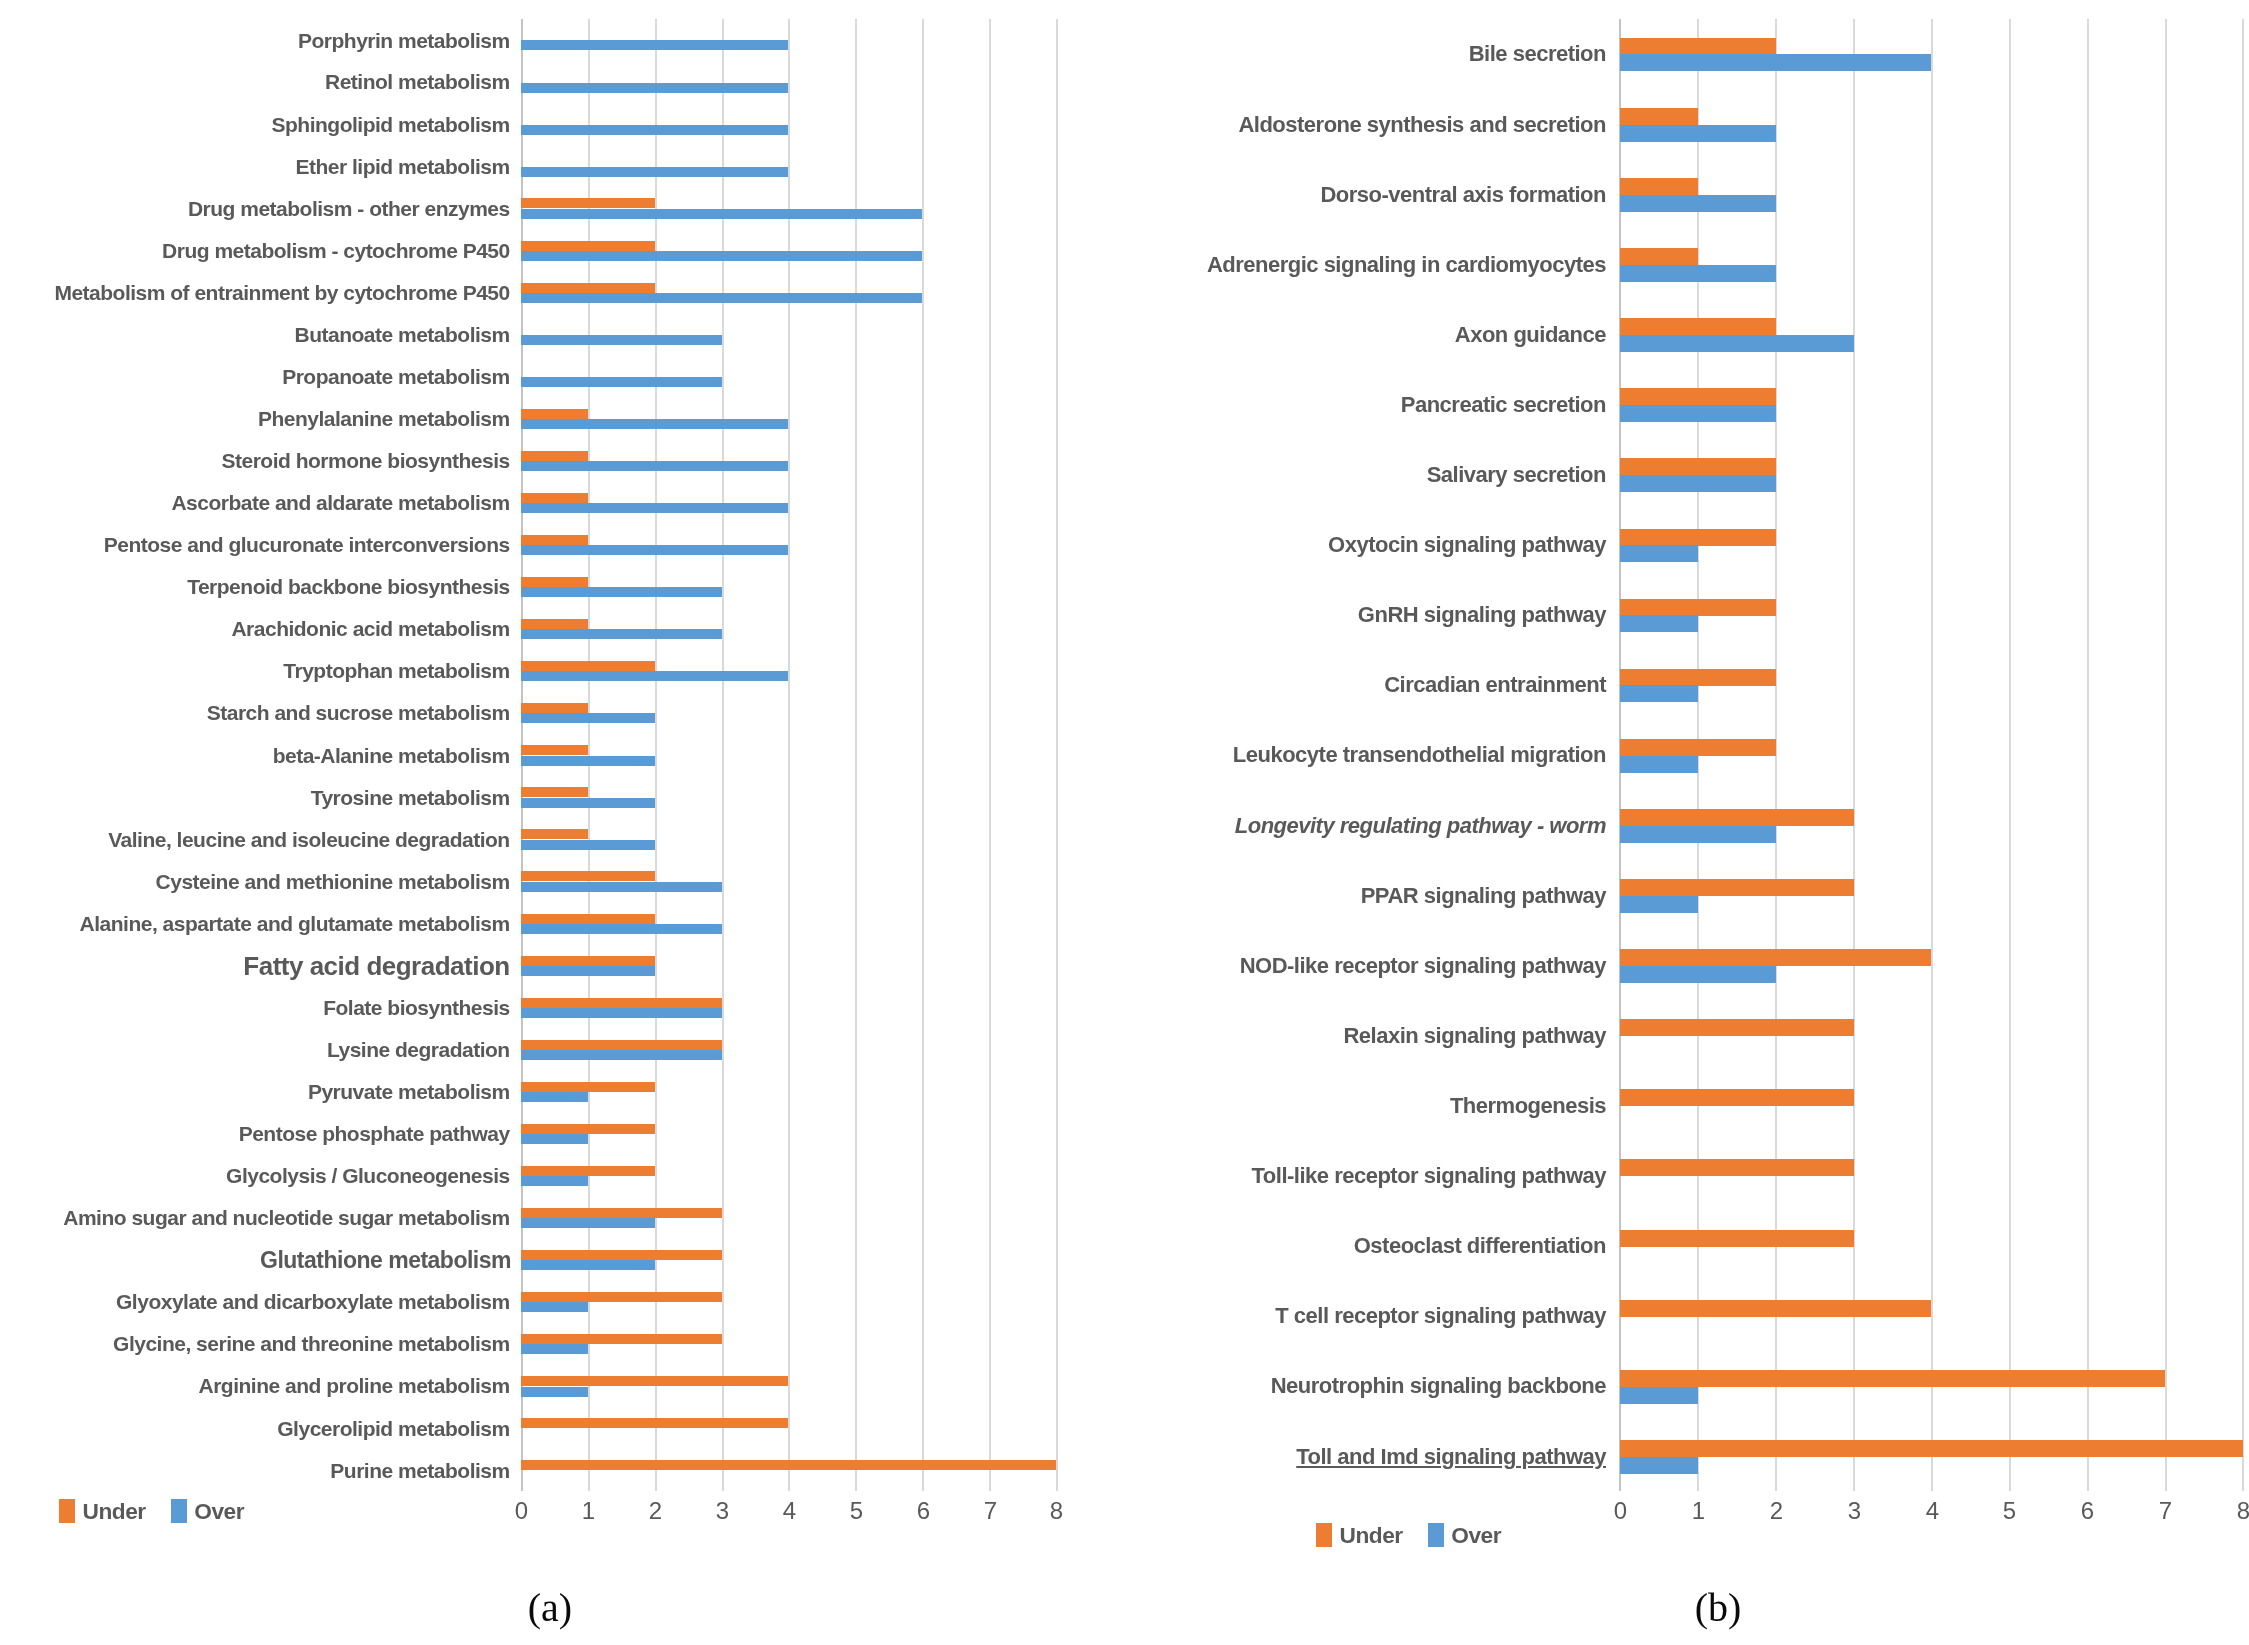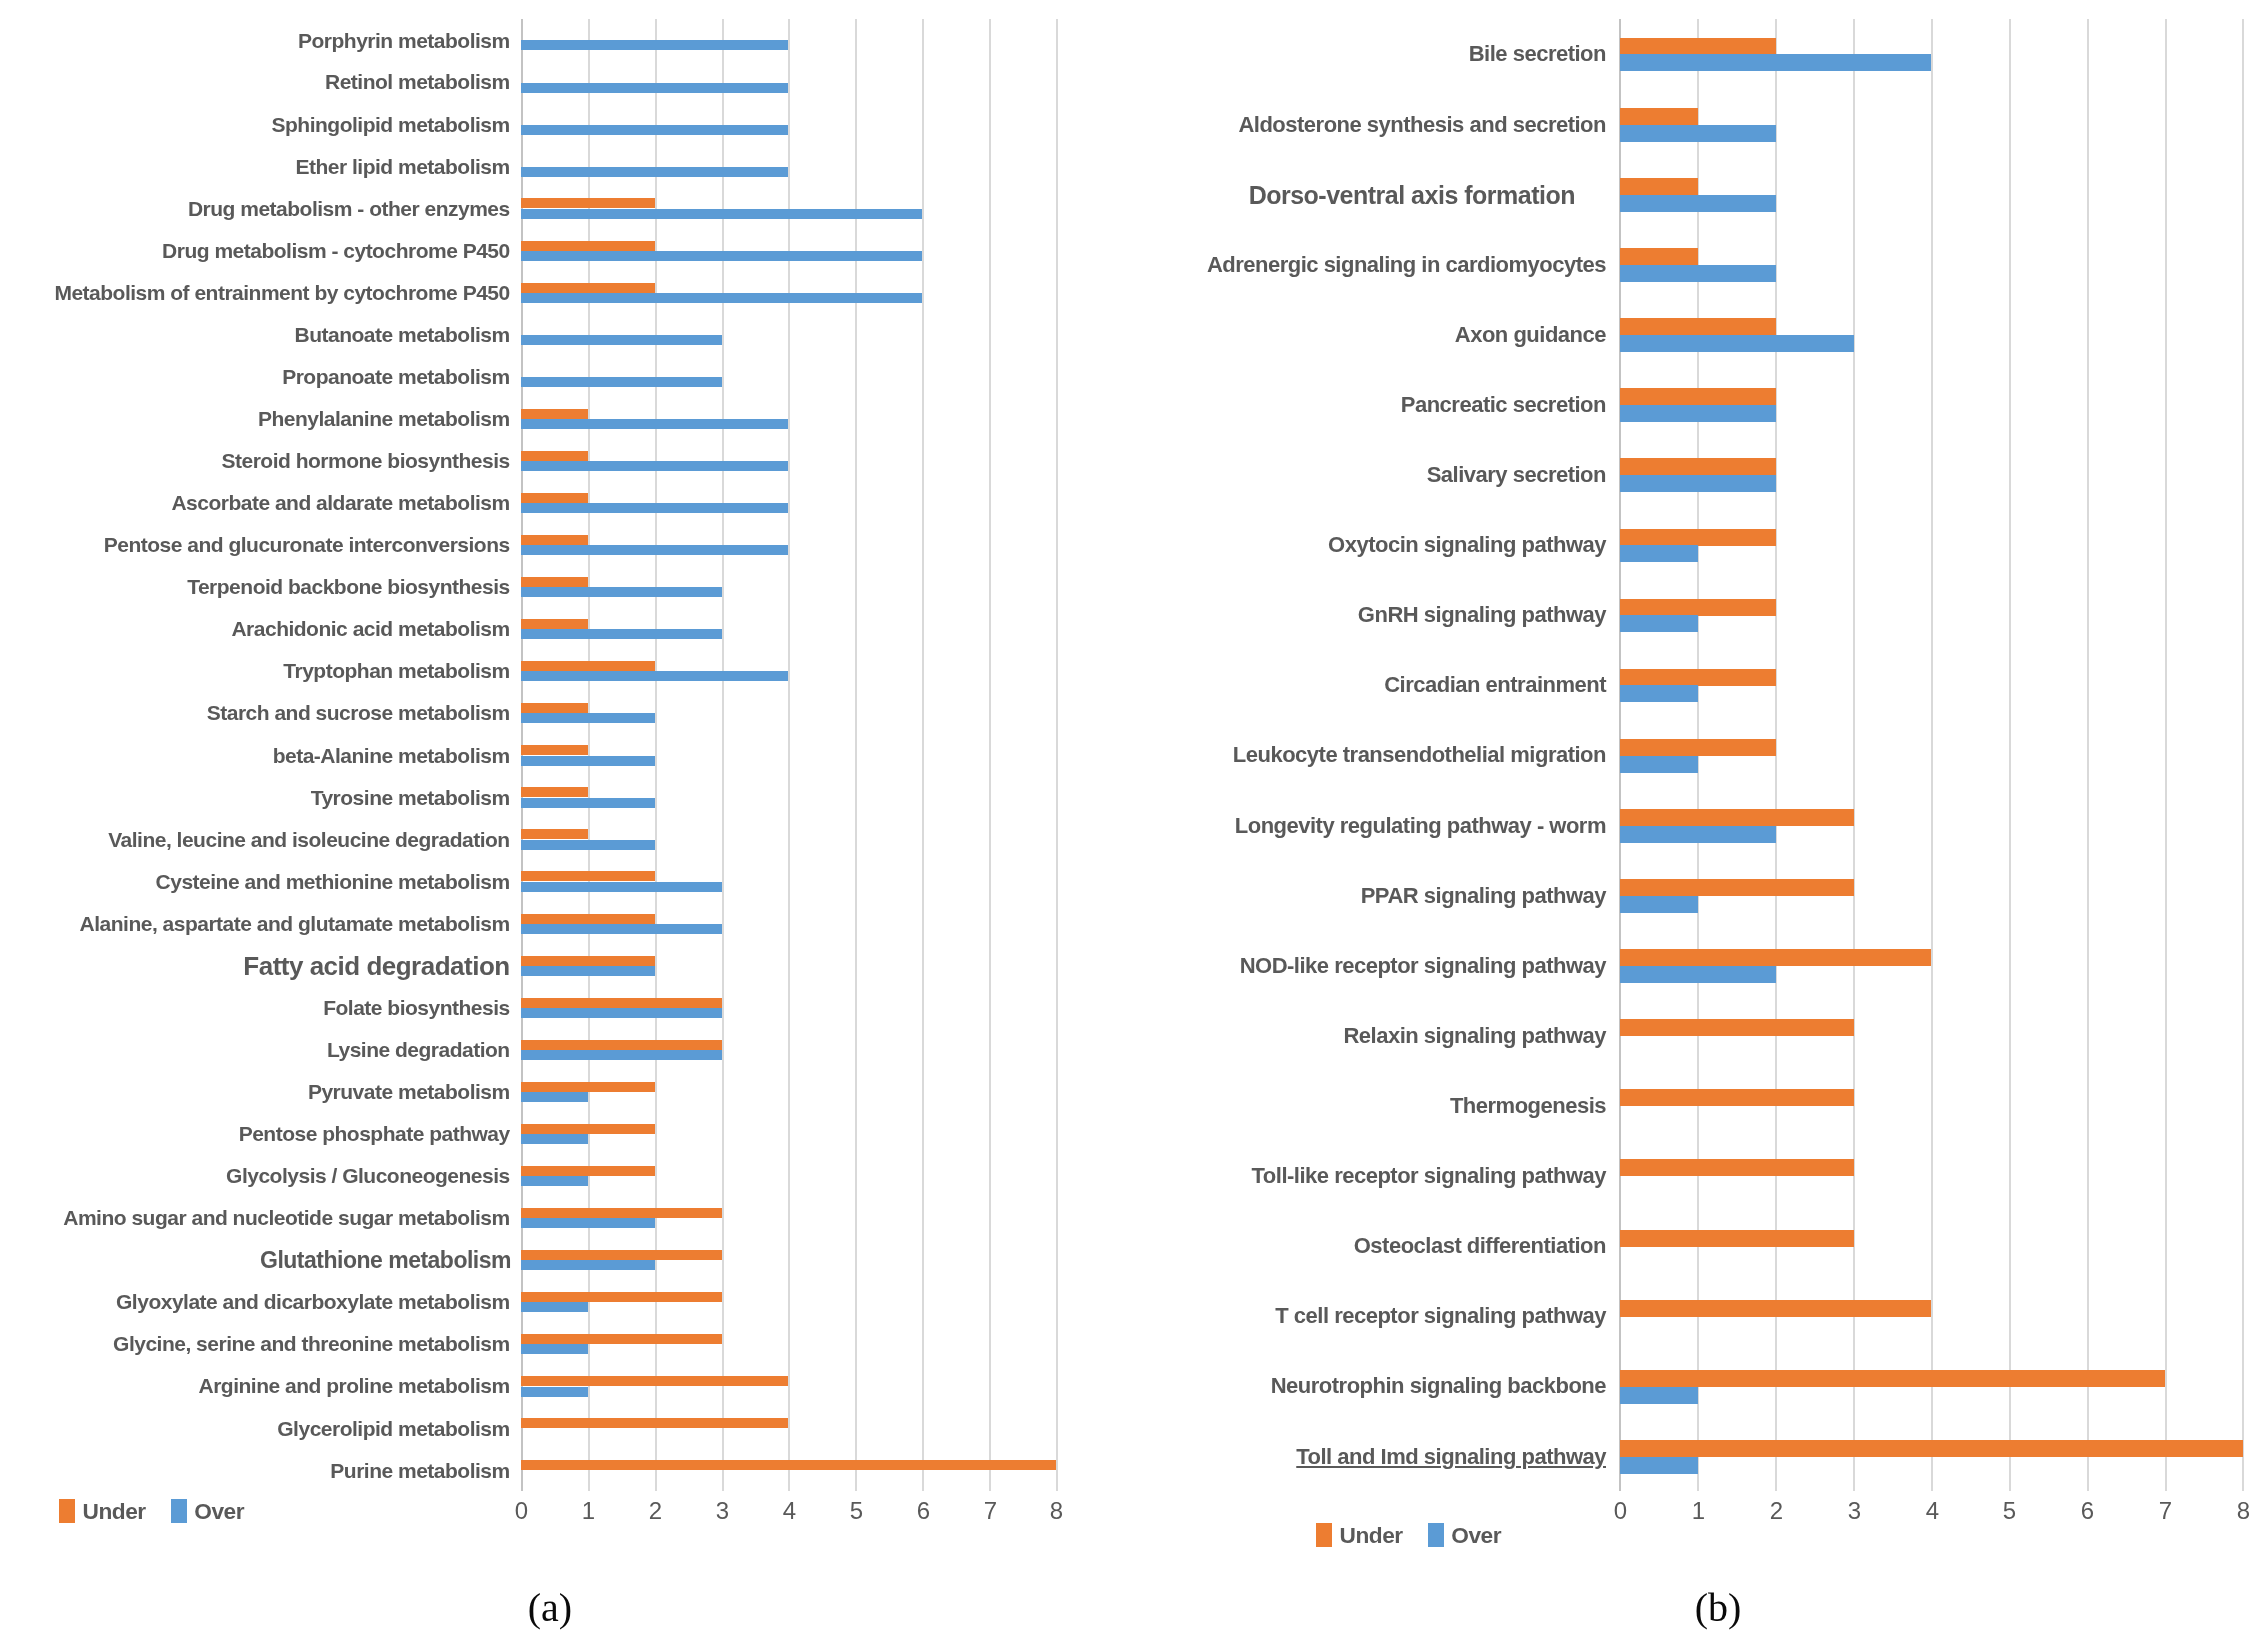"Dorso-ventral axis formation" div.cat-label { font-size: 25px -> 22px; left: 1091px -> 1122px }
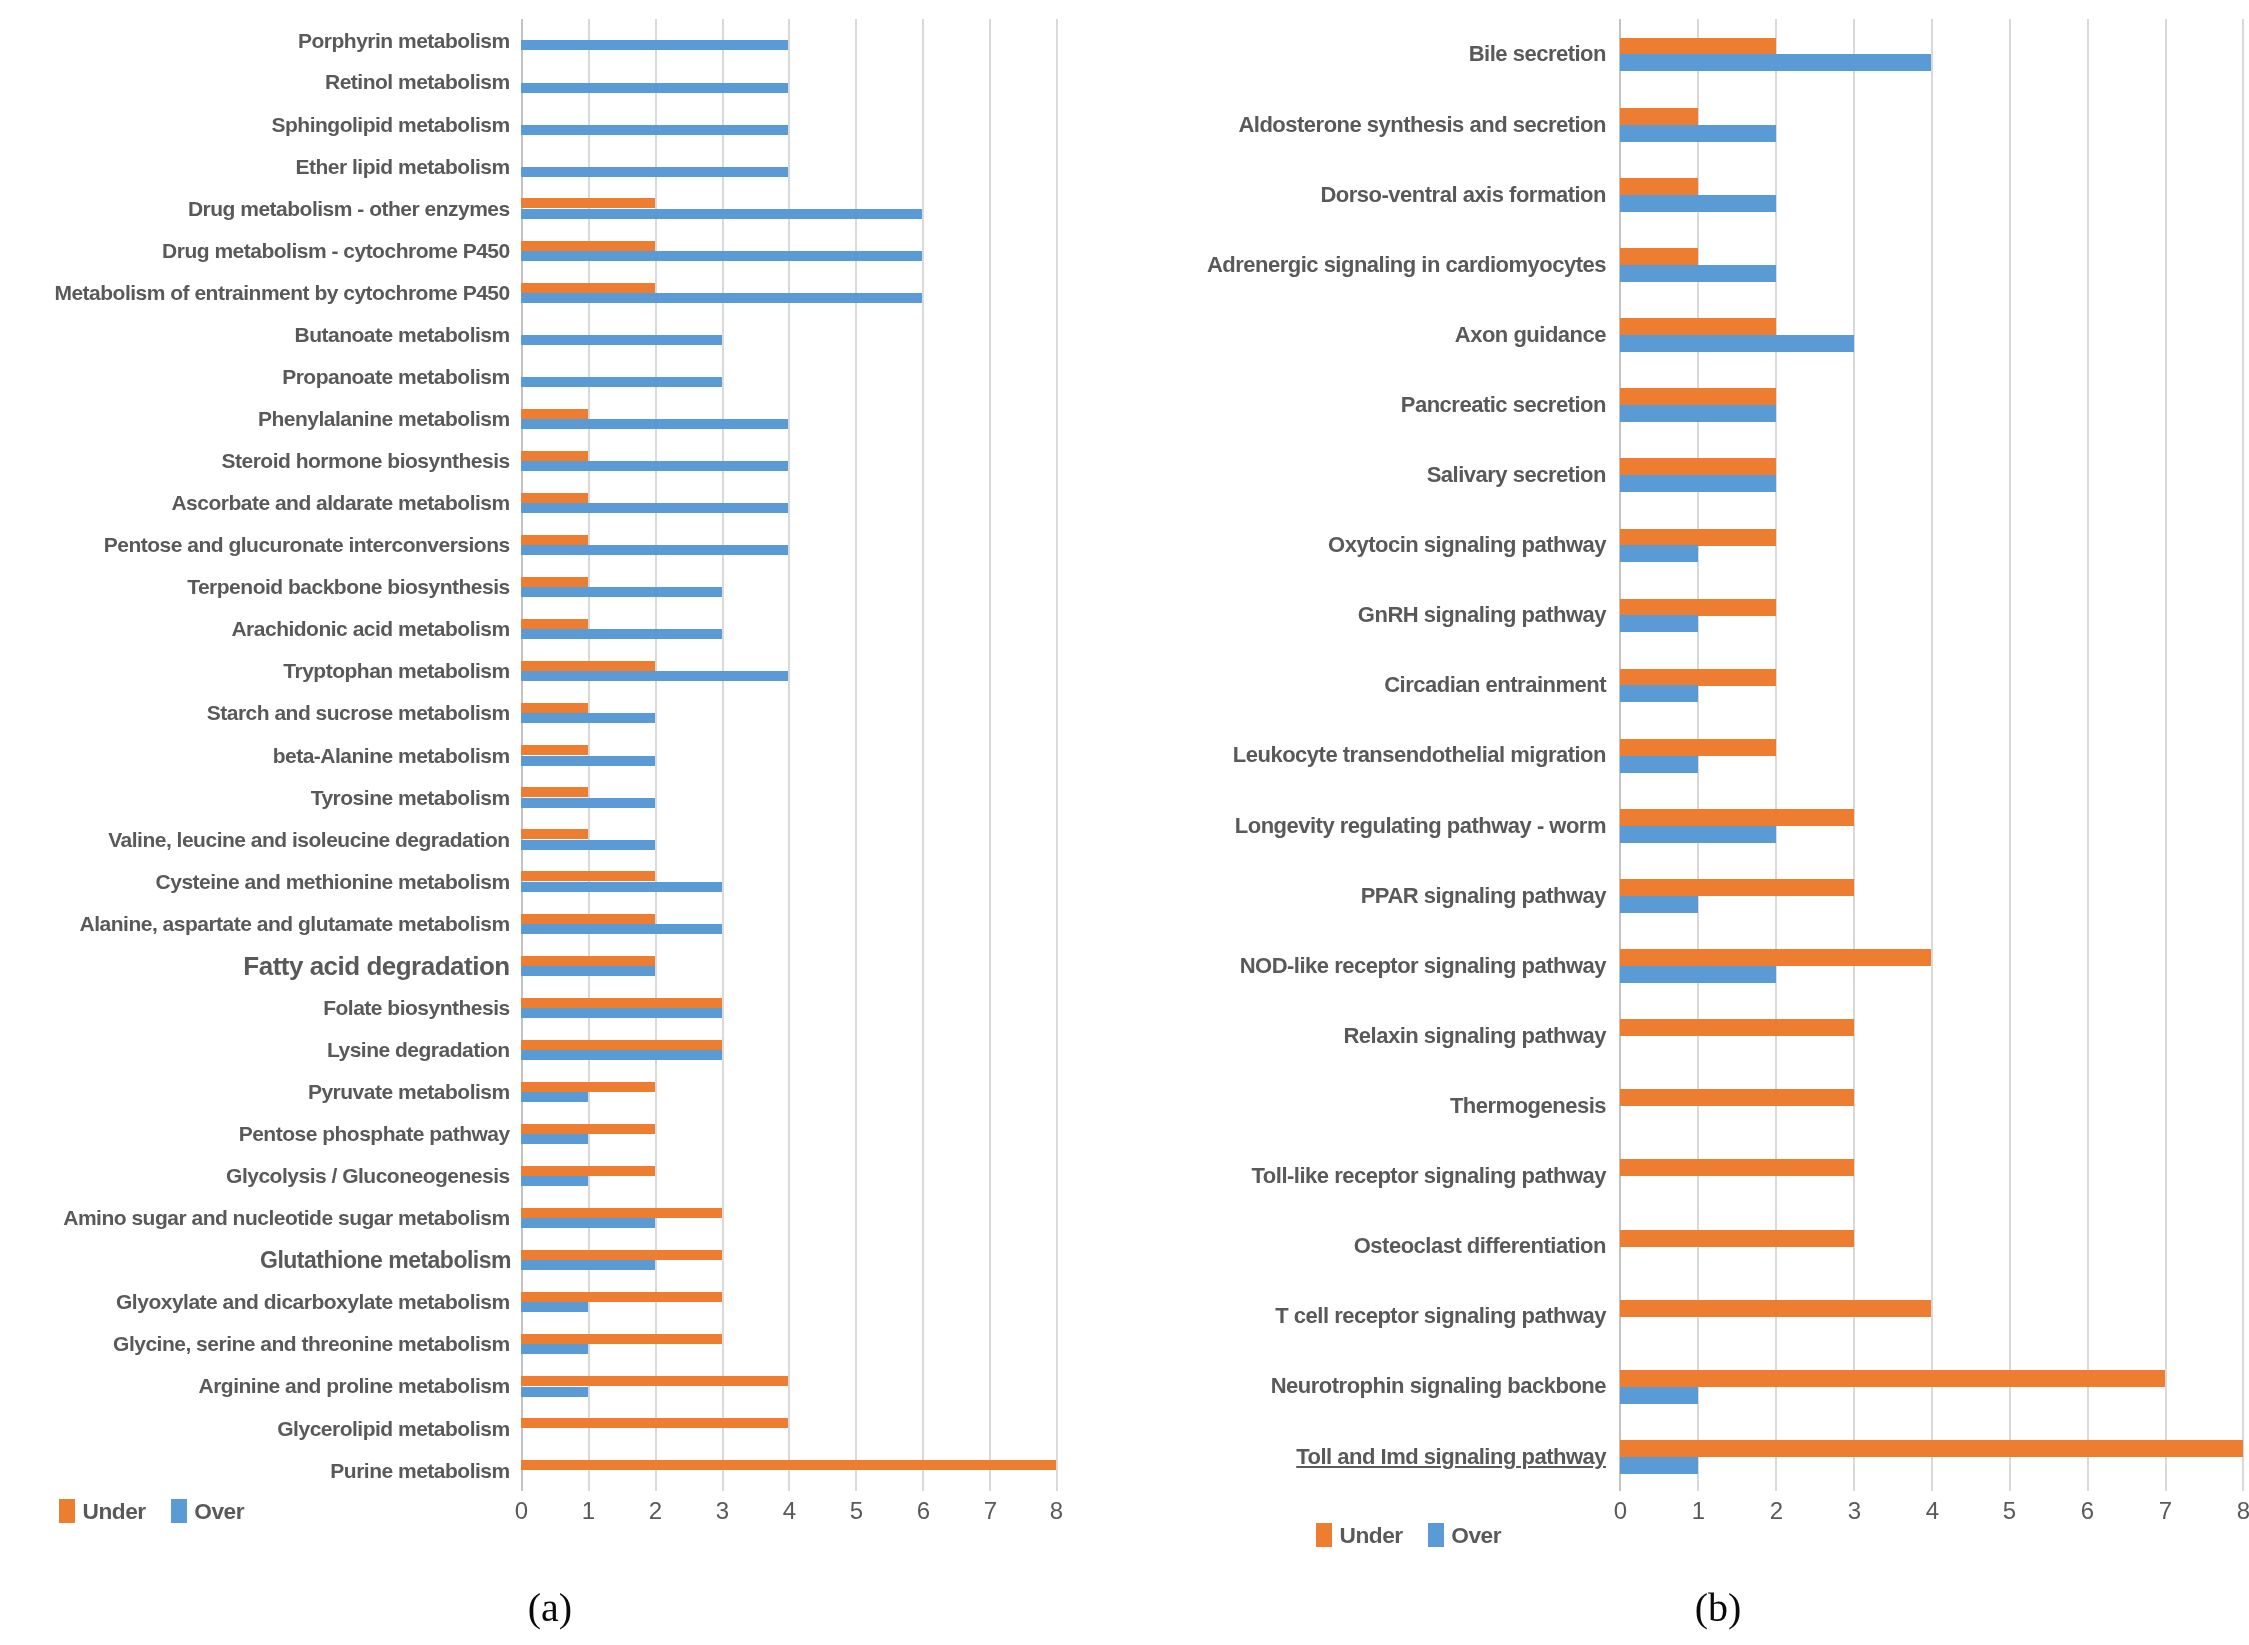"Longevity regulating pathway - worm" div.cat-label { font-style: none -> italic }
